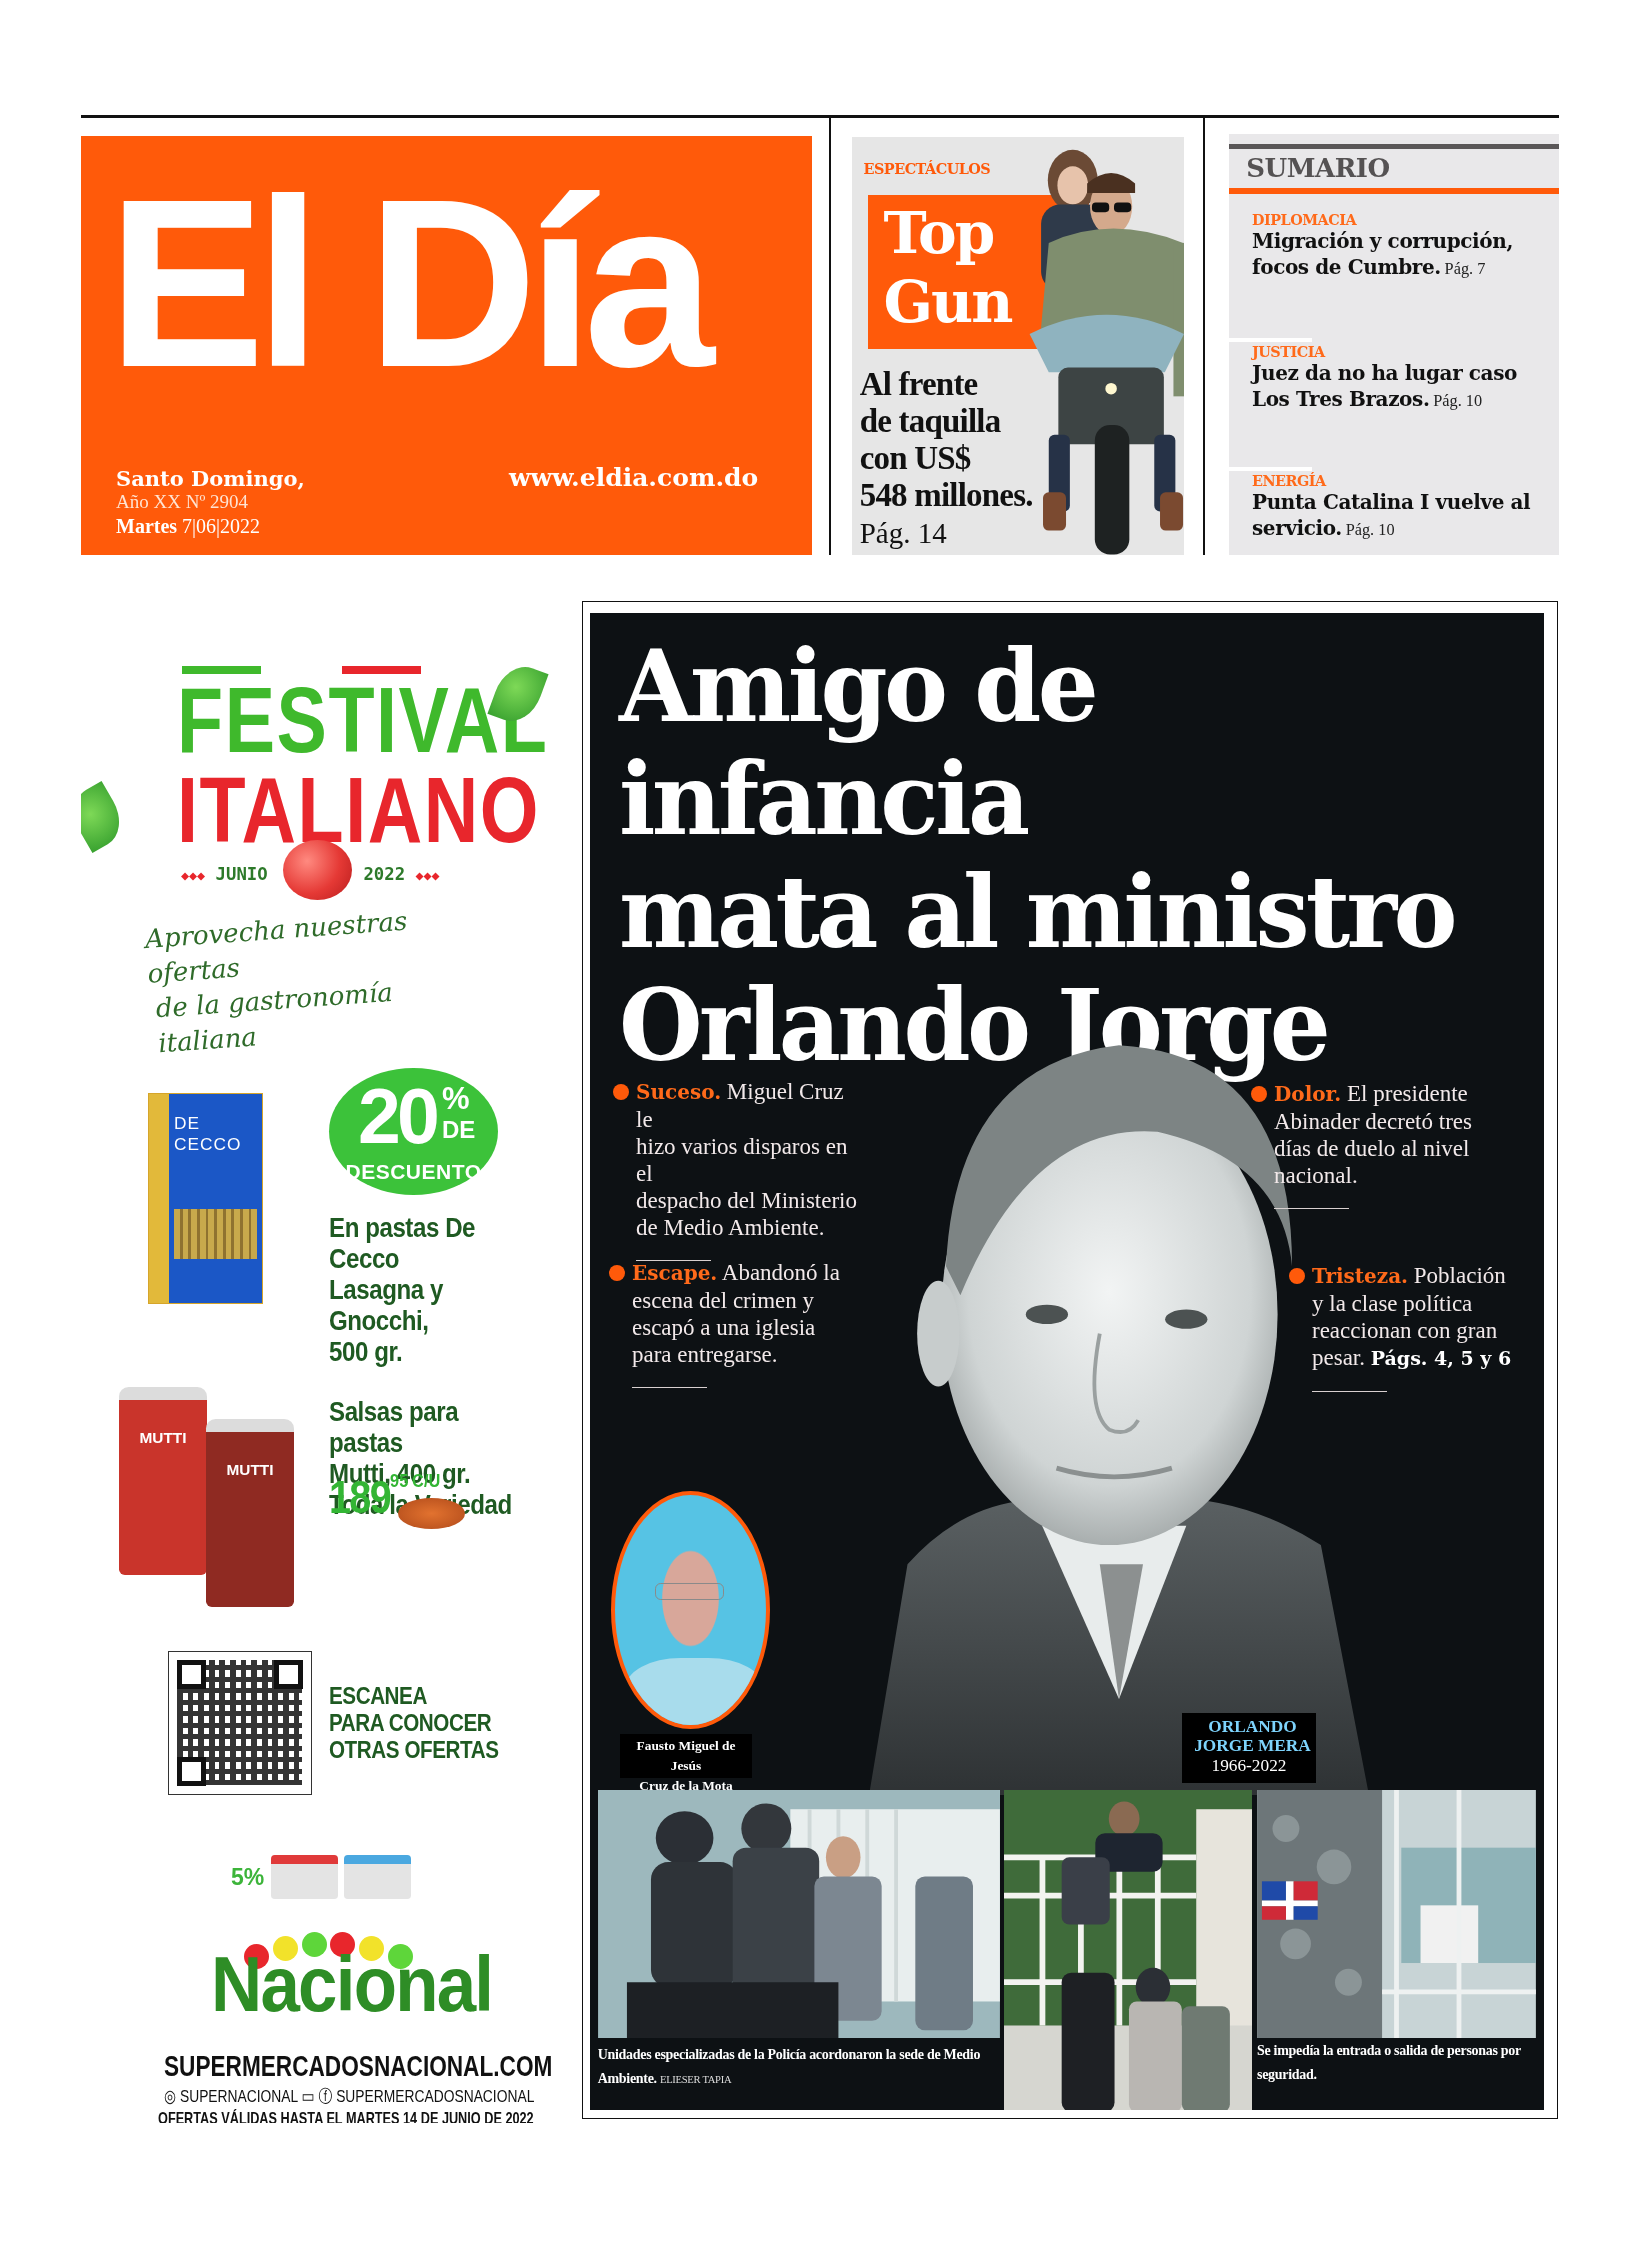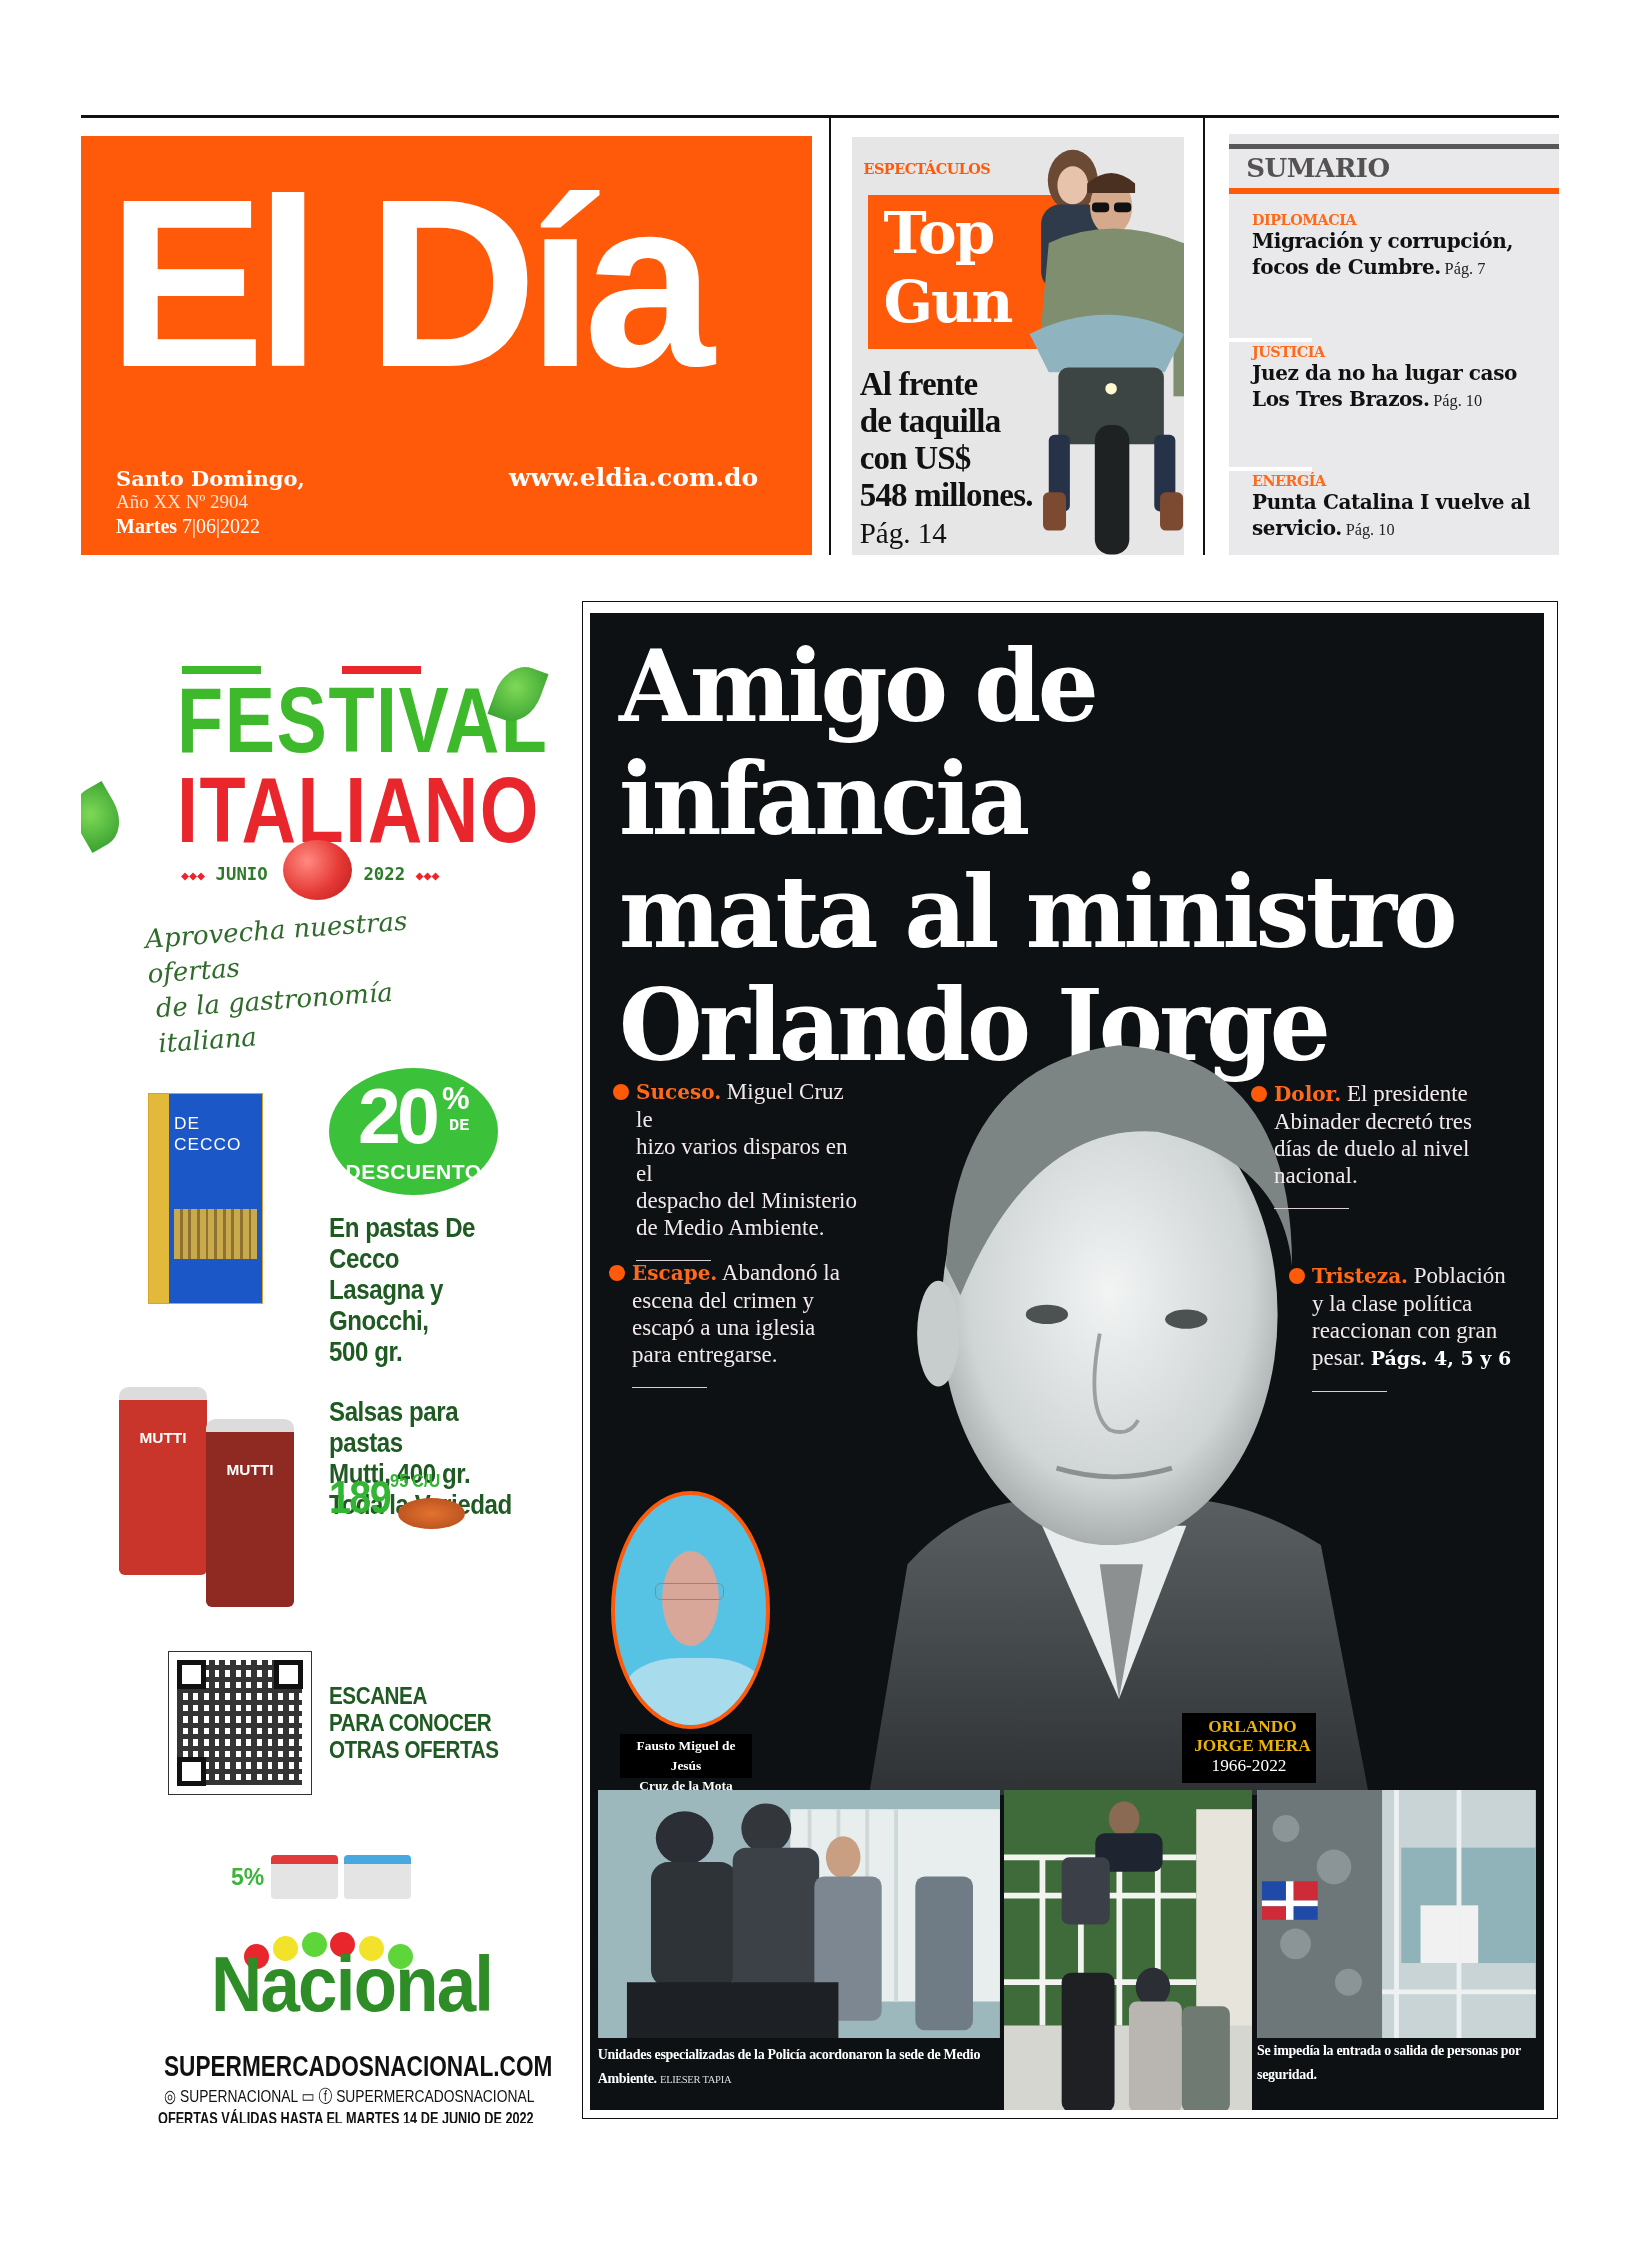"DE" .discount .de { font-family: Liberation Mono, monospace -> none; font-size: 17px -> 24px; left: 120px -> 113px }
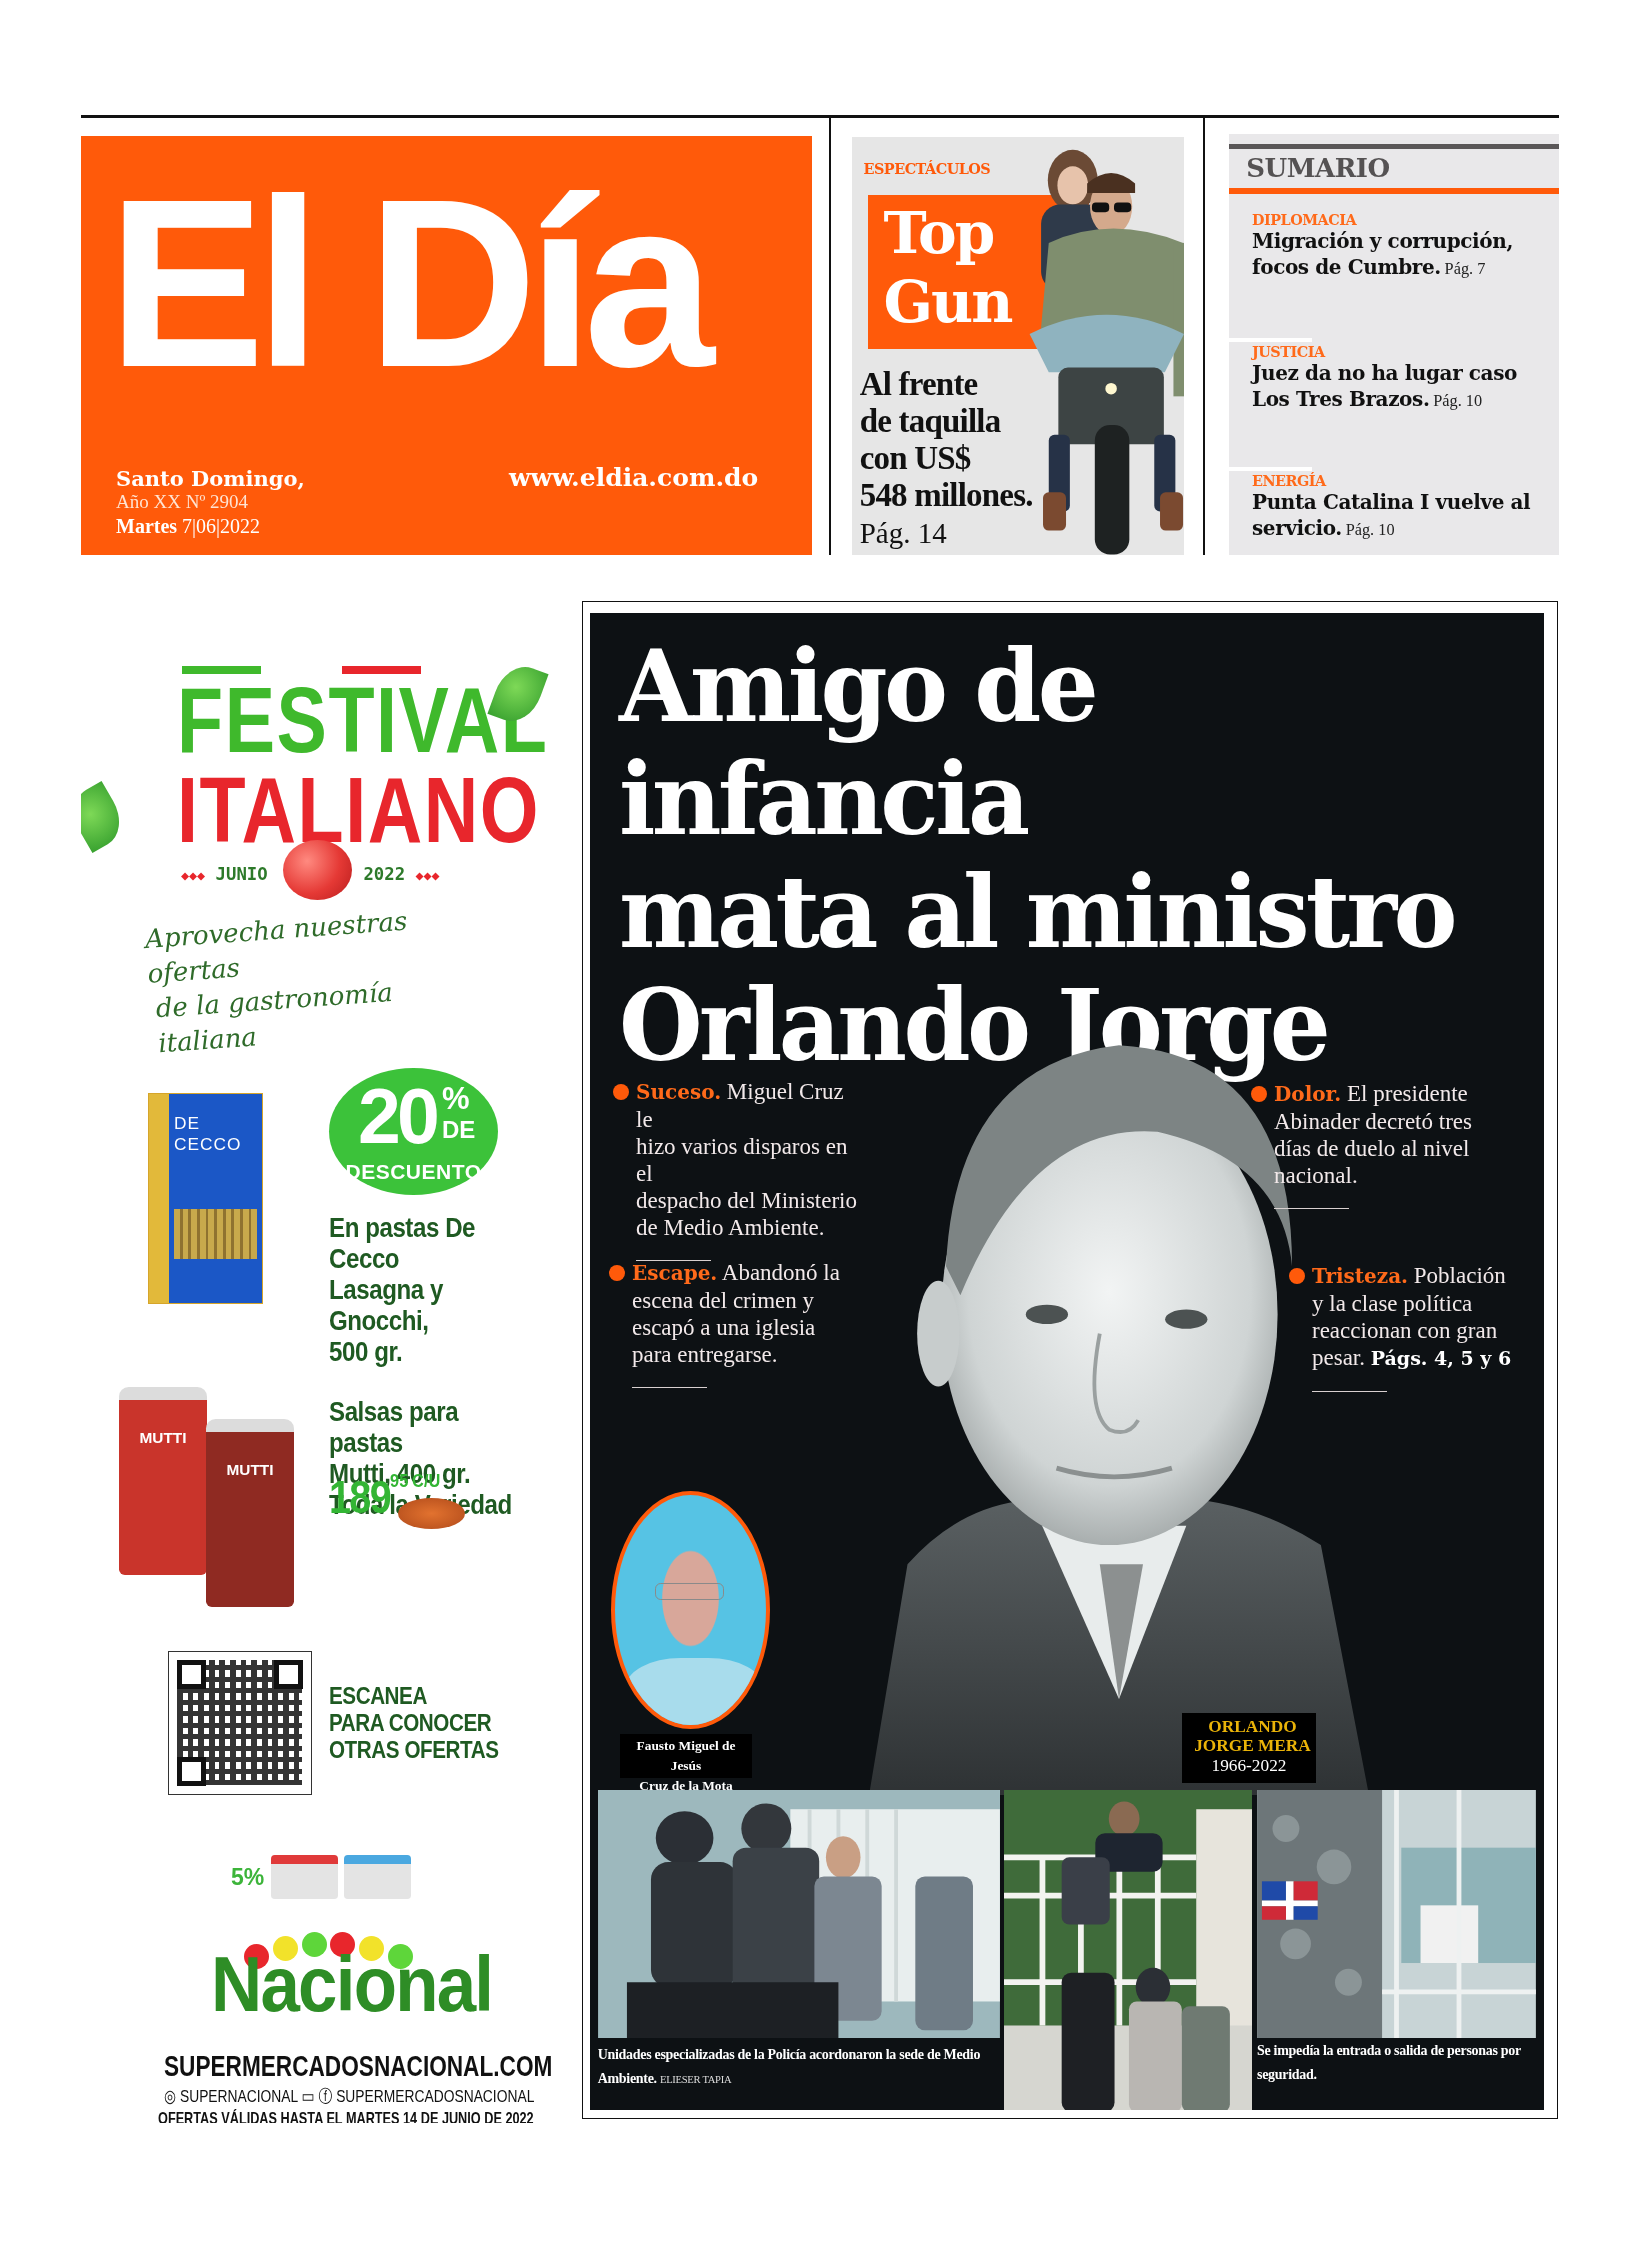"ORLANDO" .victim-cap .n { color: #eab308 -> #7dd3fc }
